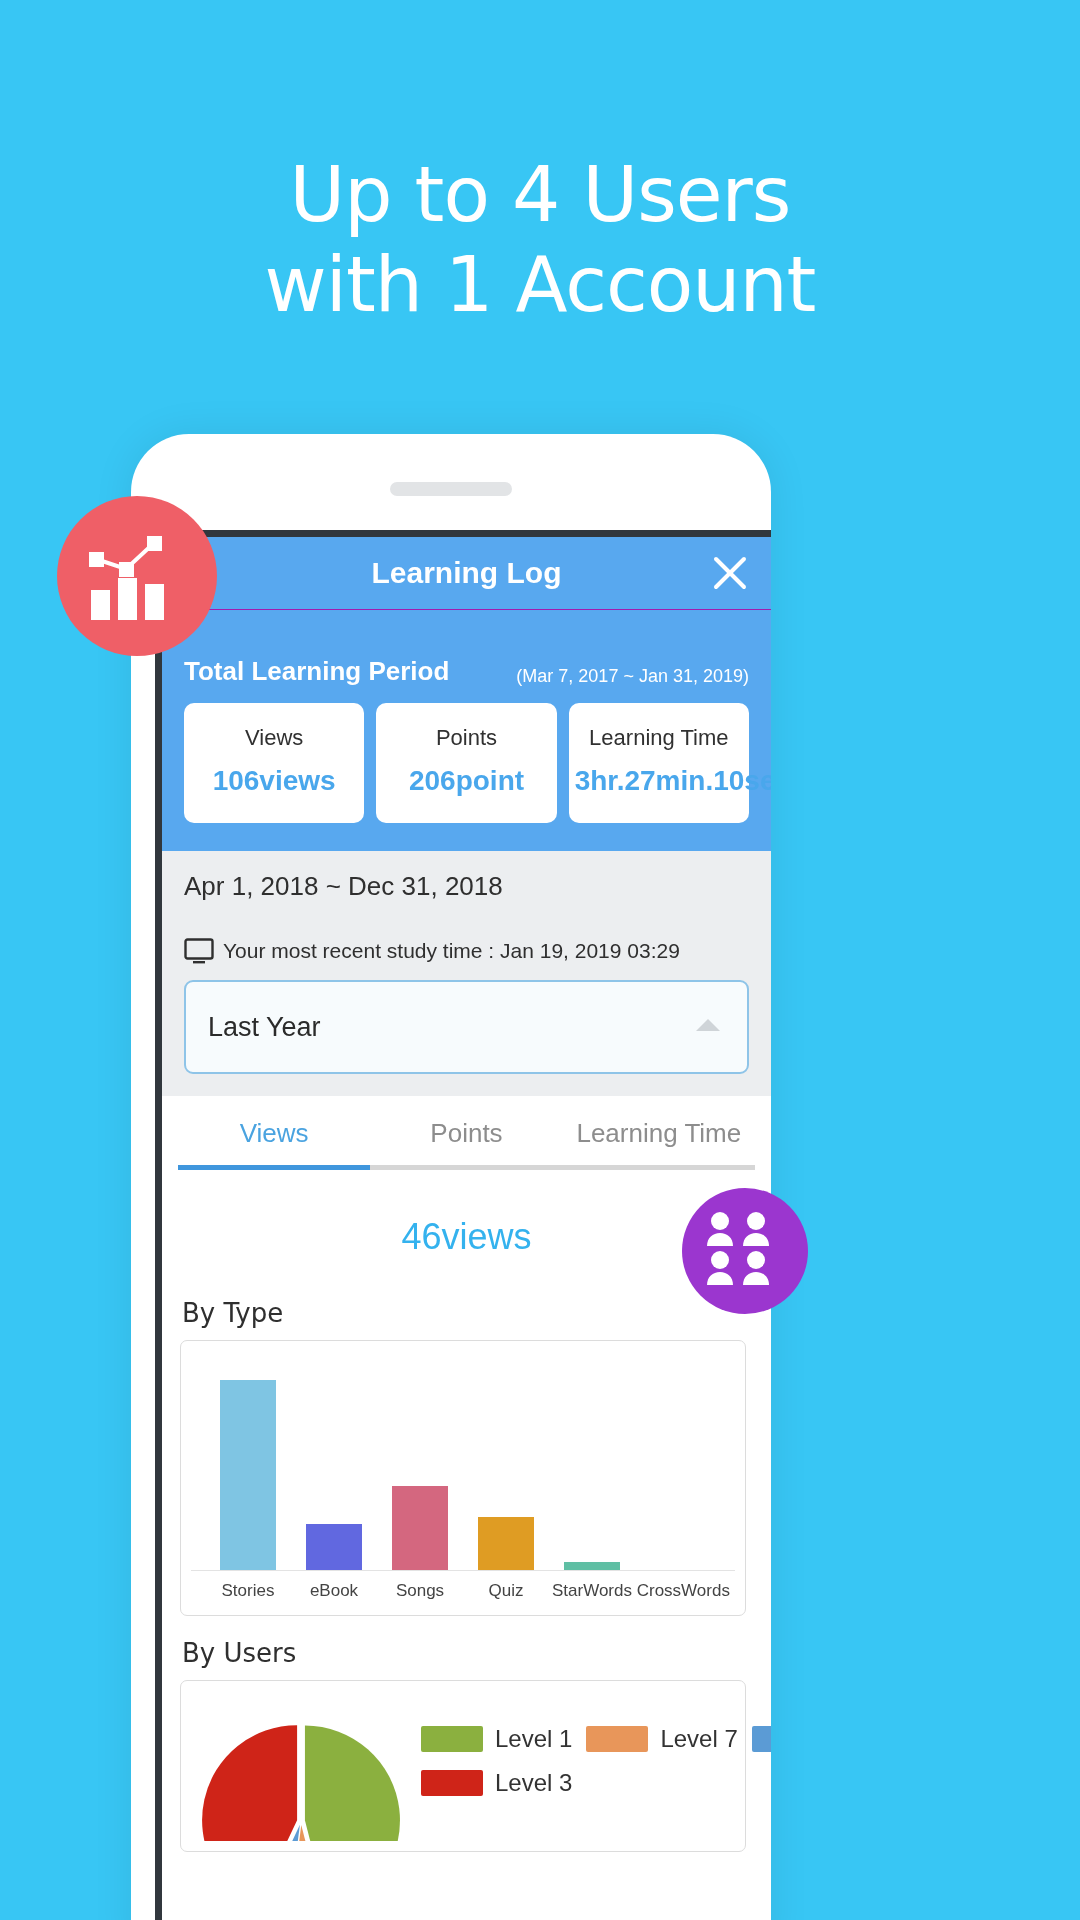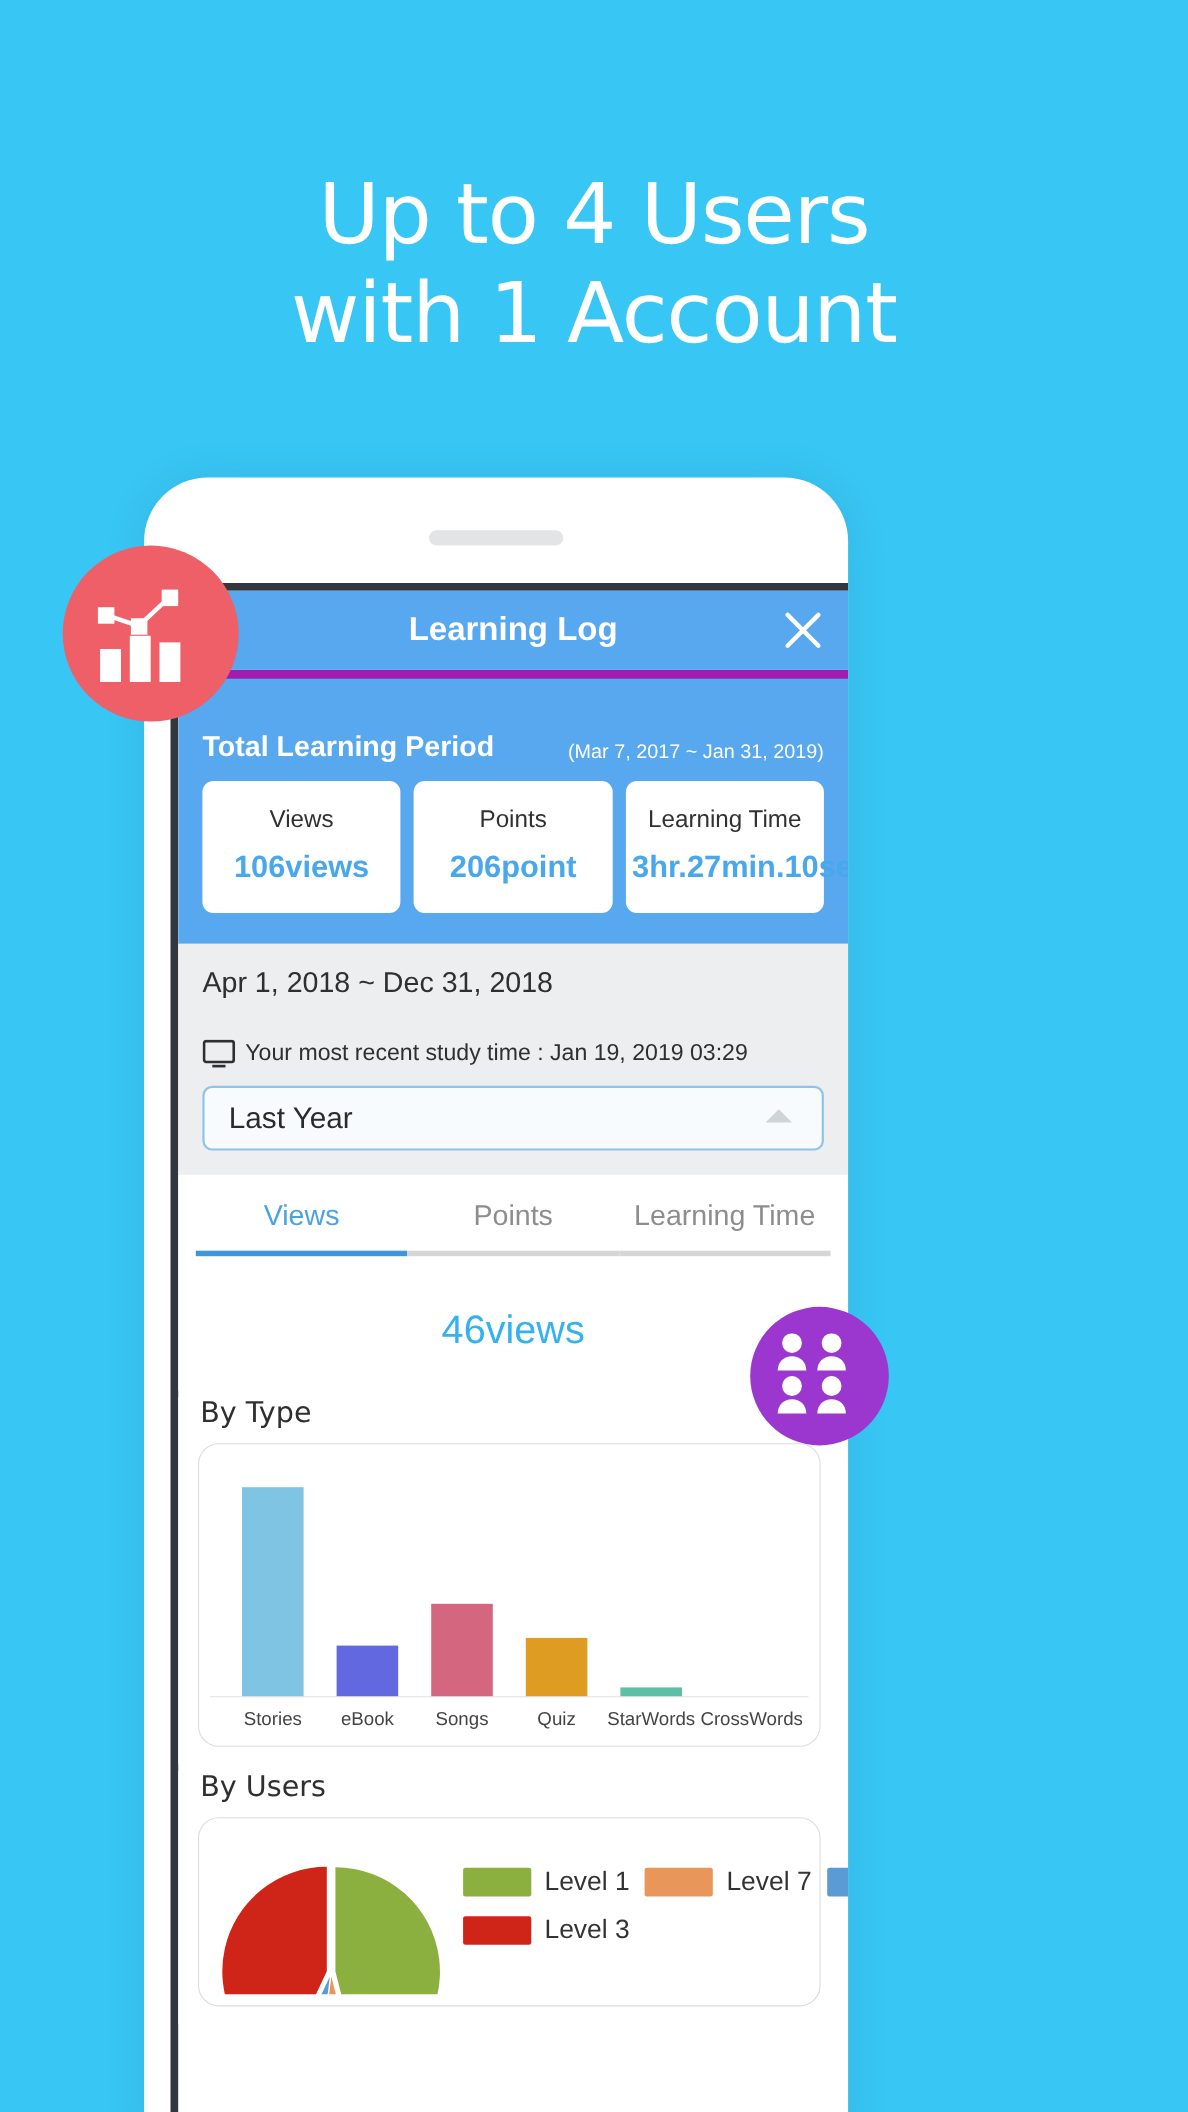"Total Learning Period" .summary { border-top: 8px solid #a21caf -> 1px solid #a21caf }
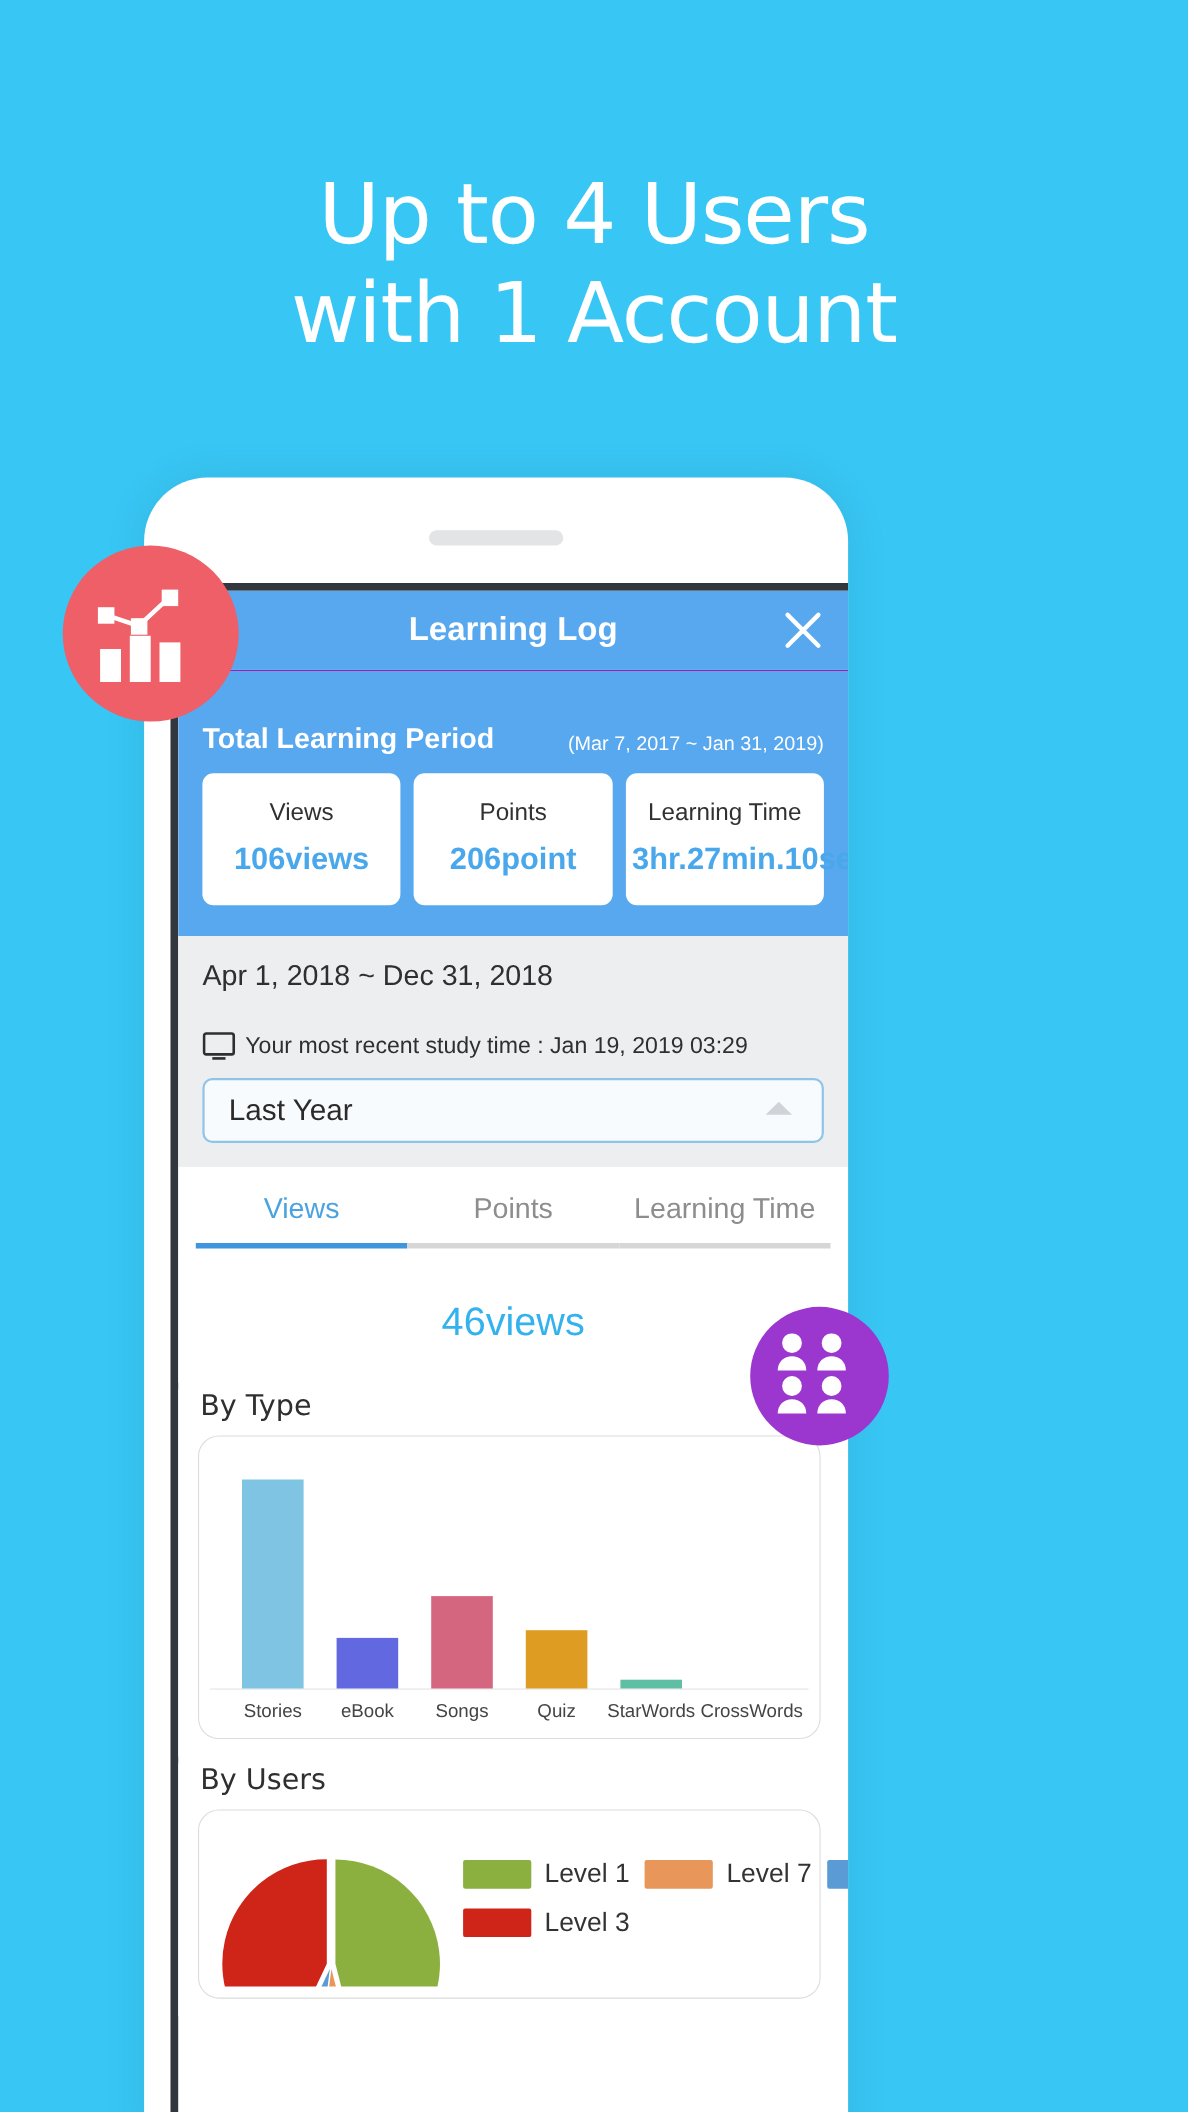"Last Year" .select { height: 59px -> 94px }
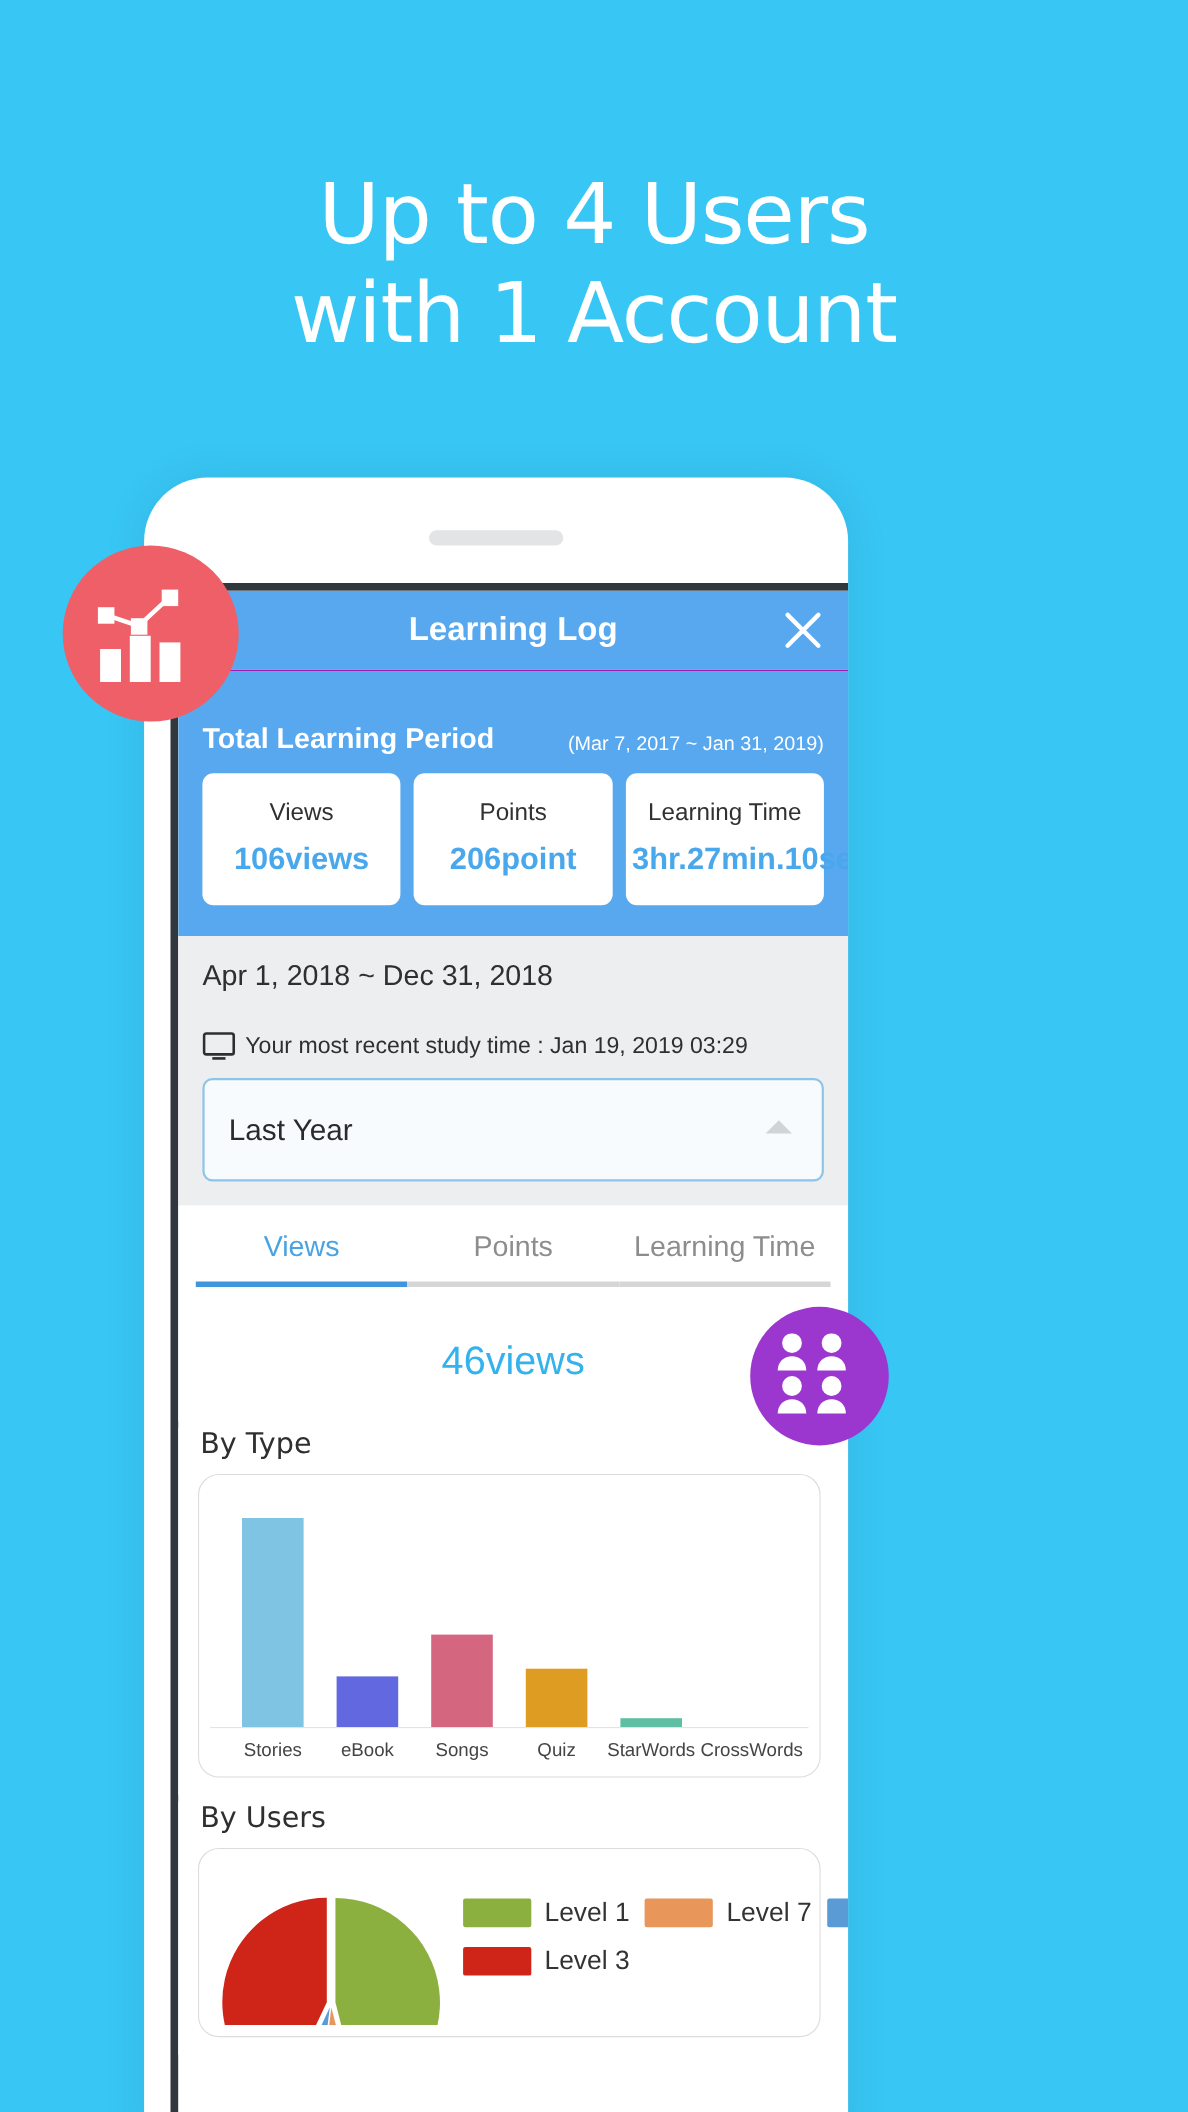"Stories" .panel { border-radius: 19px -> 7px }
